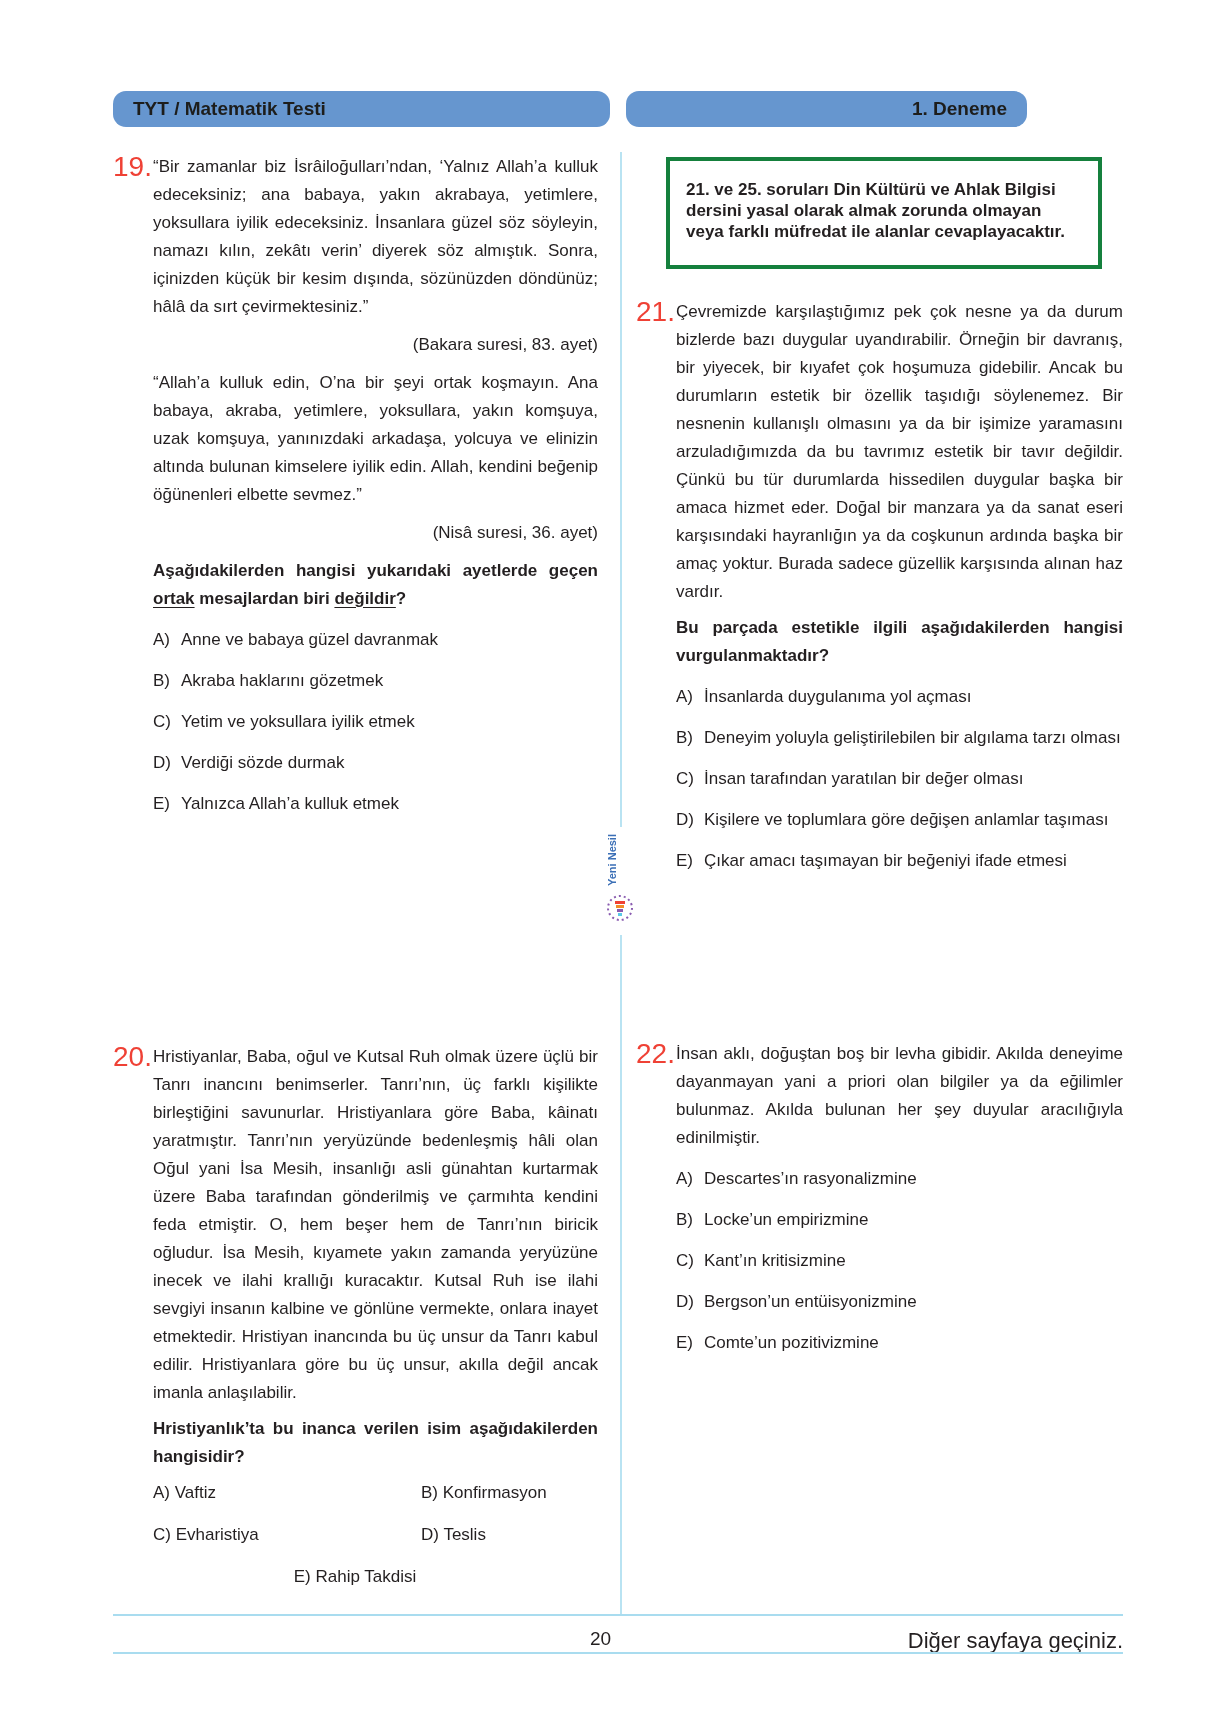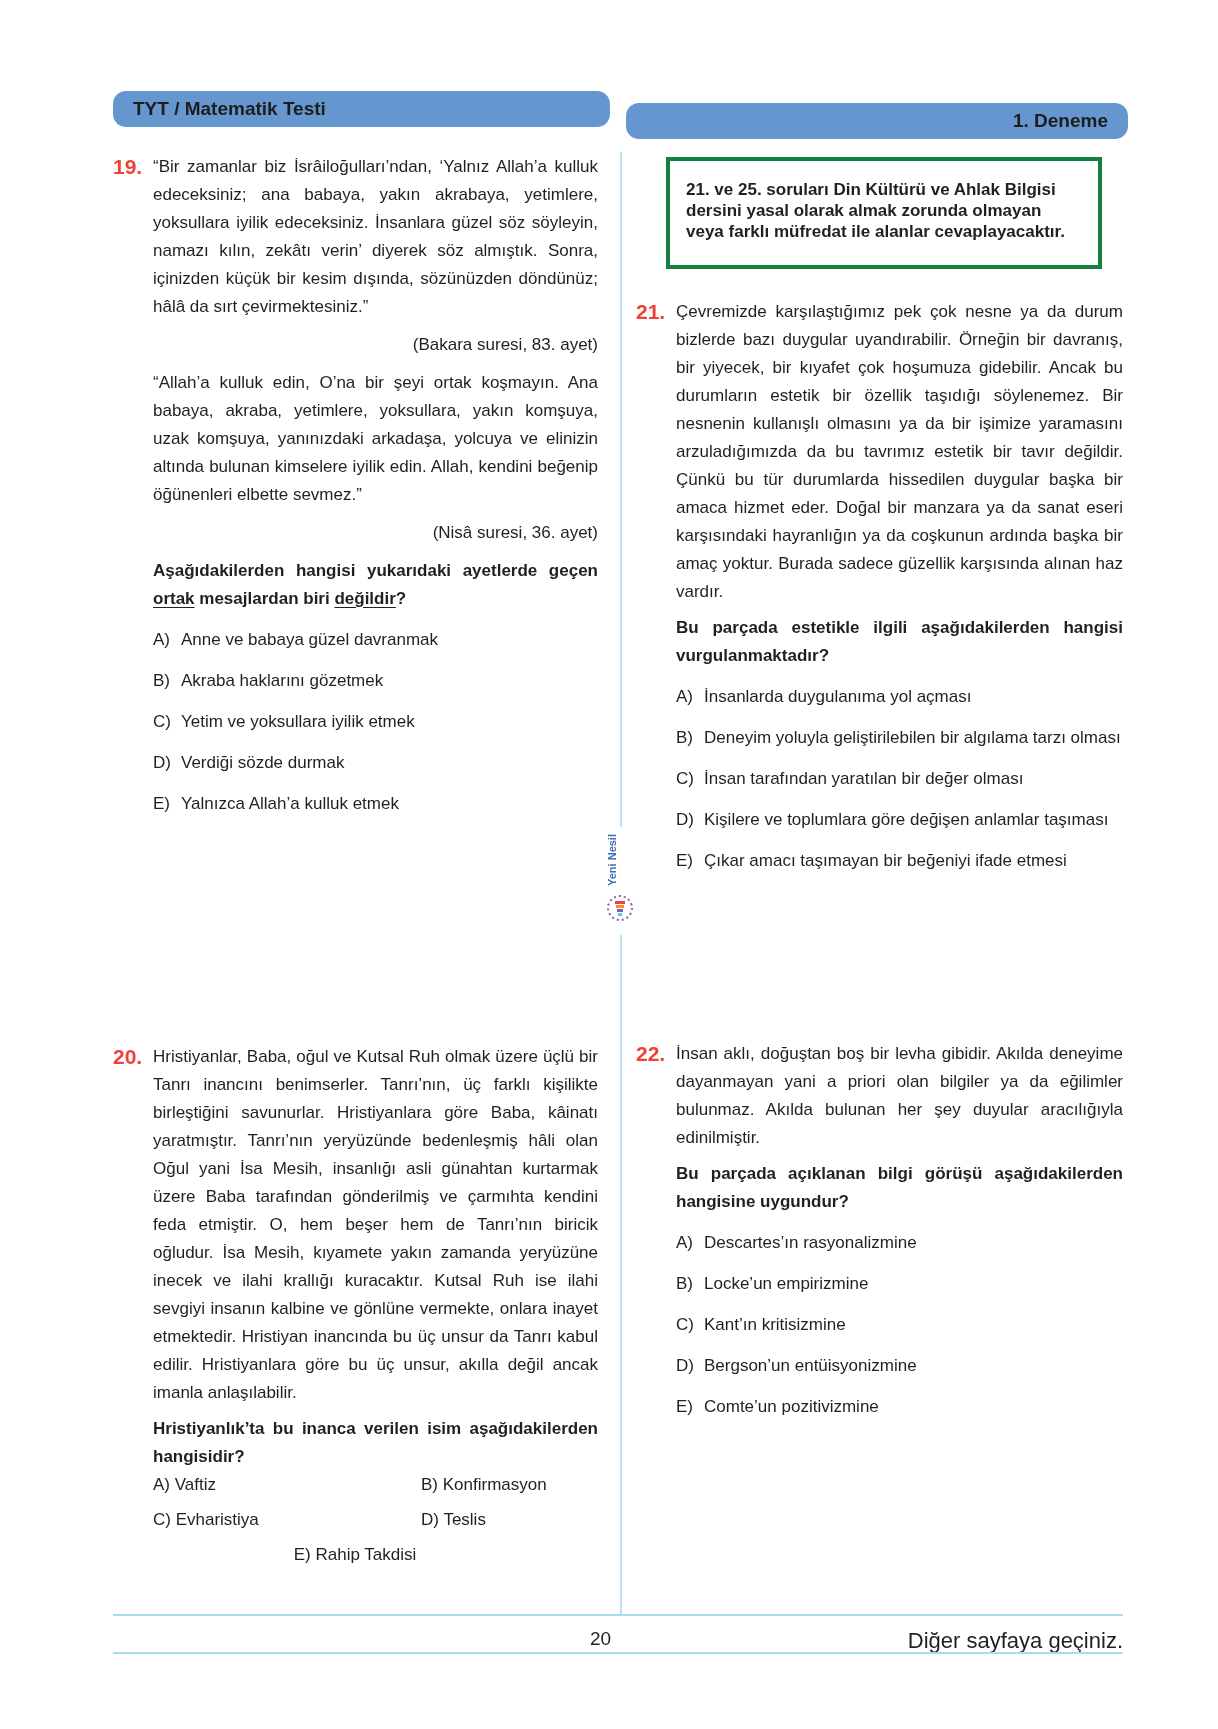"1. Deneme" .hdr-right { margin-top: 12px -> none; width: 502px -> 401px }
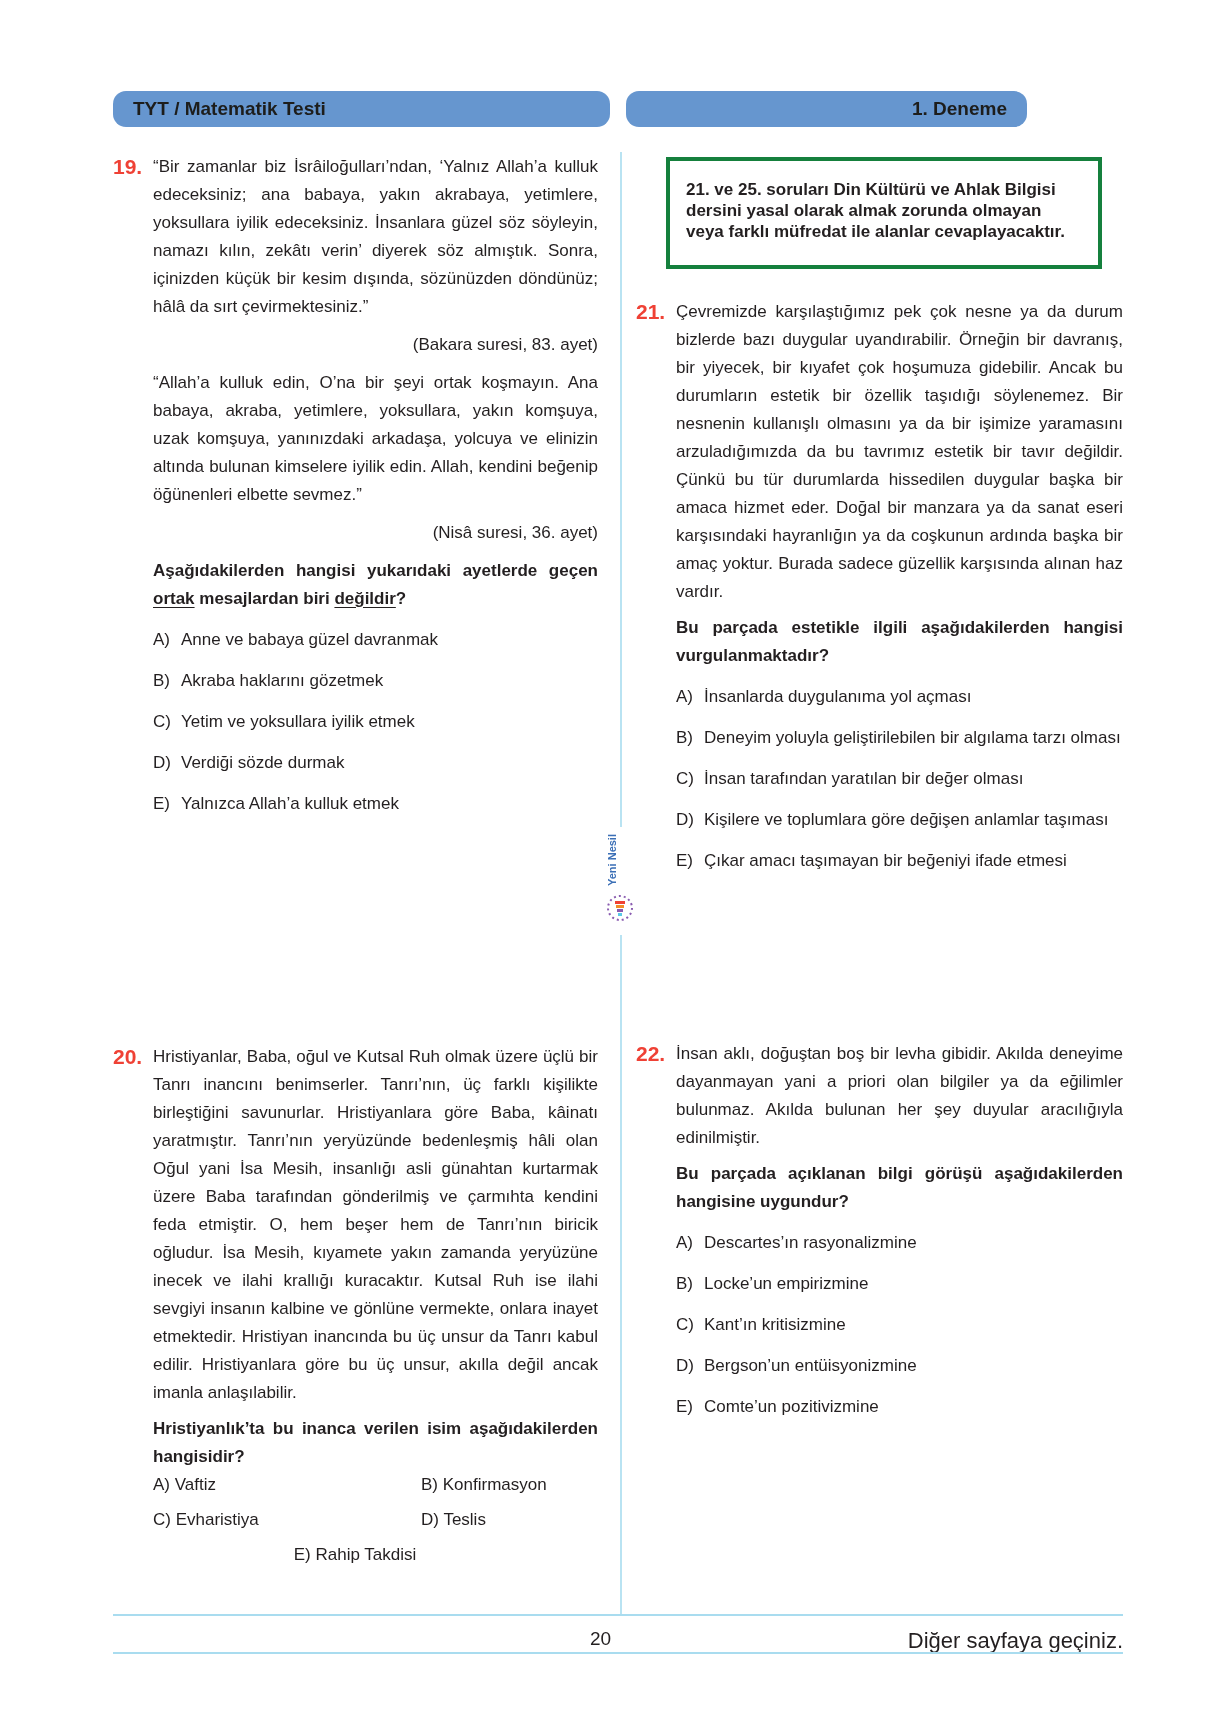"19." .qnum { font-size: 21px -> 28px; font-weight: bold -> normal }
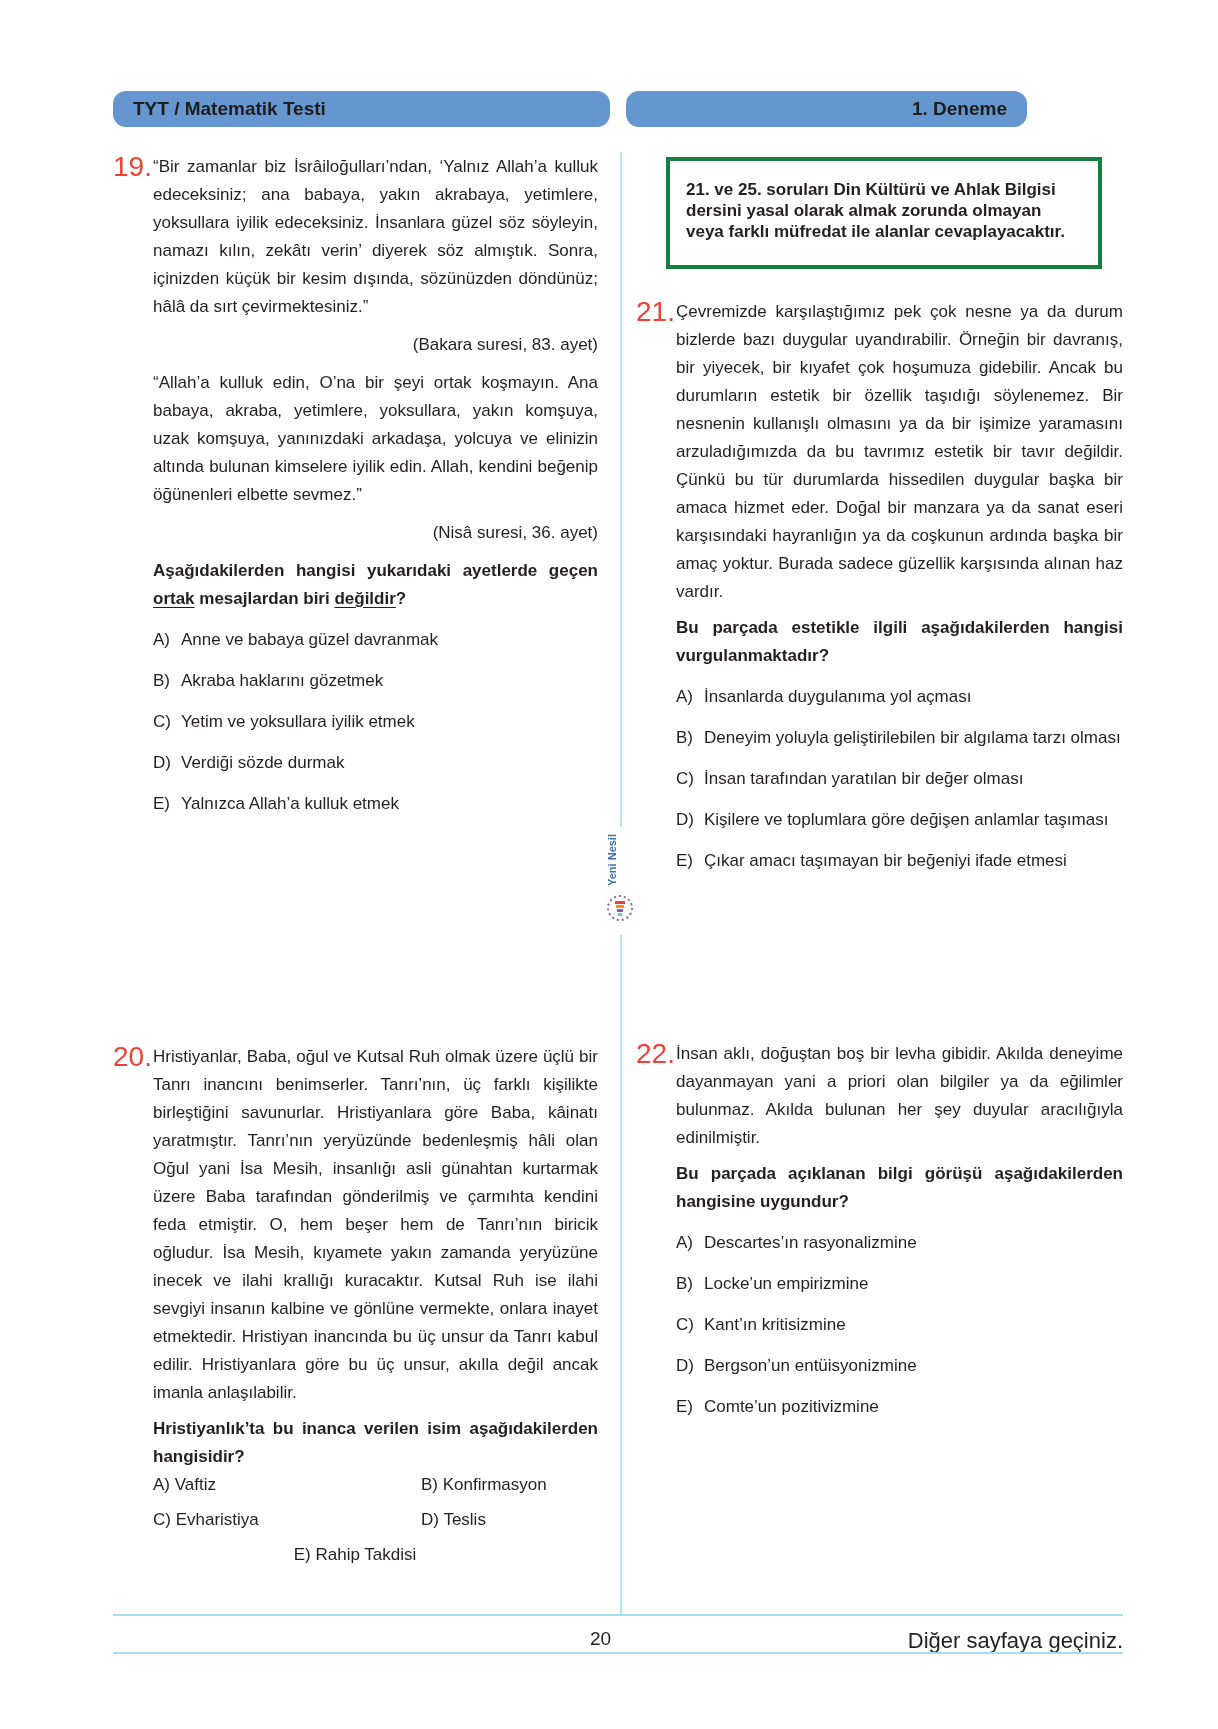"Bu parçada açıklanan bilgi görüşü" p.stem { html: <p>Bu parçada açıklanan bilgi görüşü aşağıdakilerden hangisine uygundur?</p> -> none }
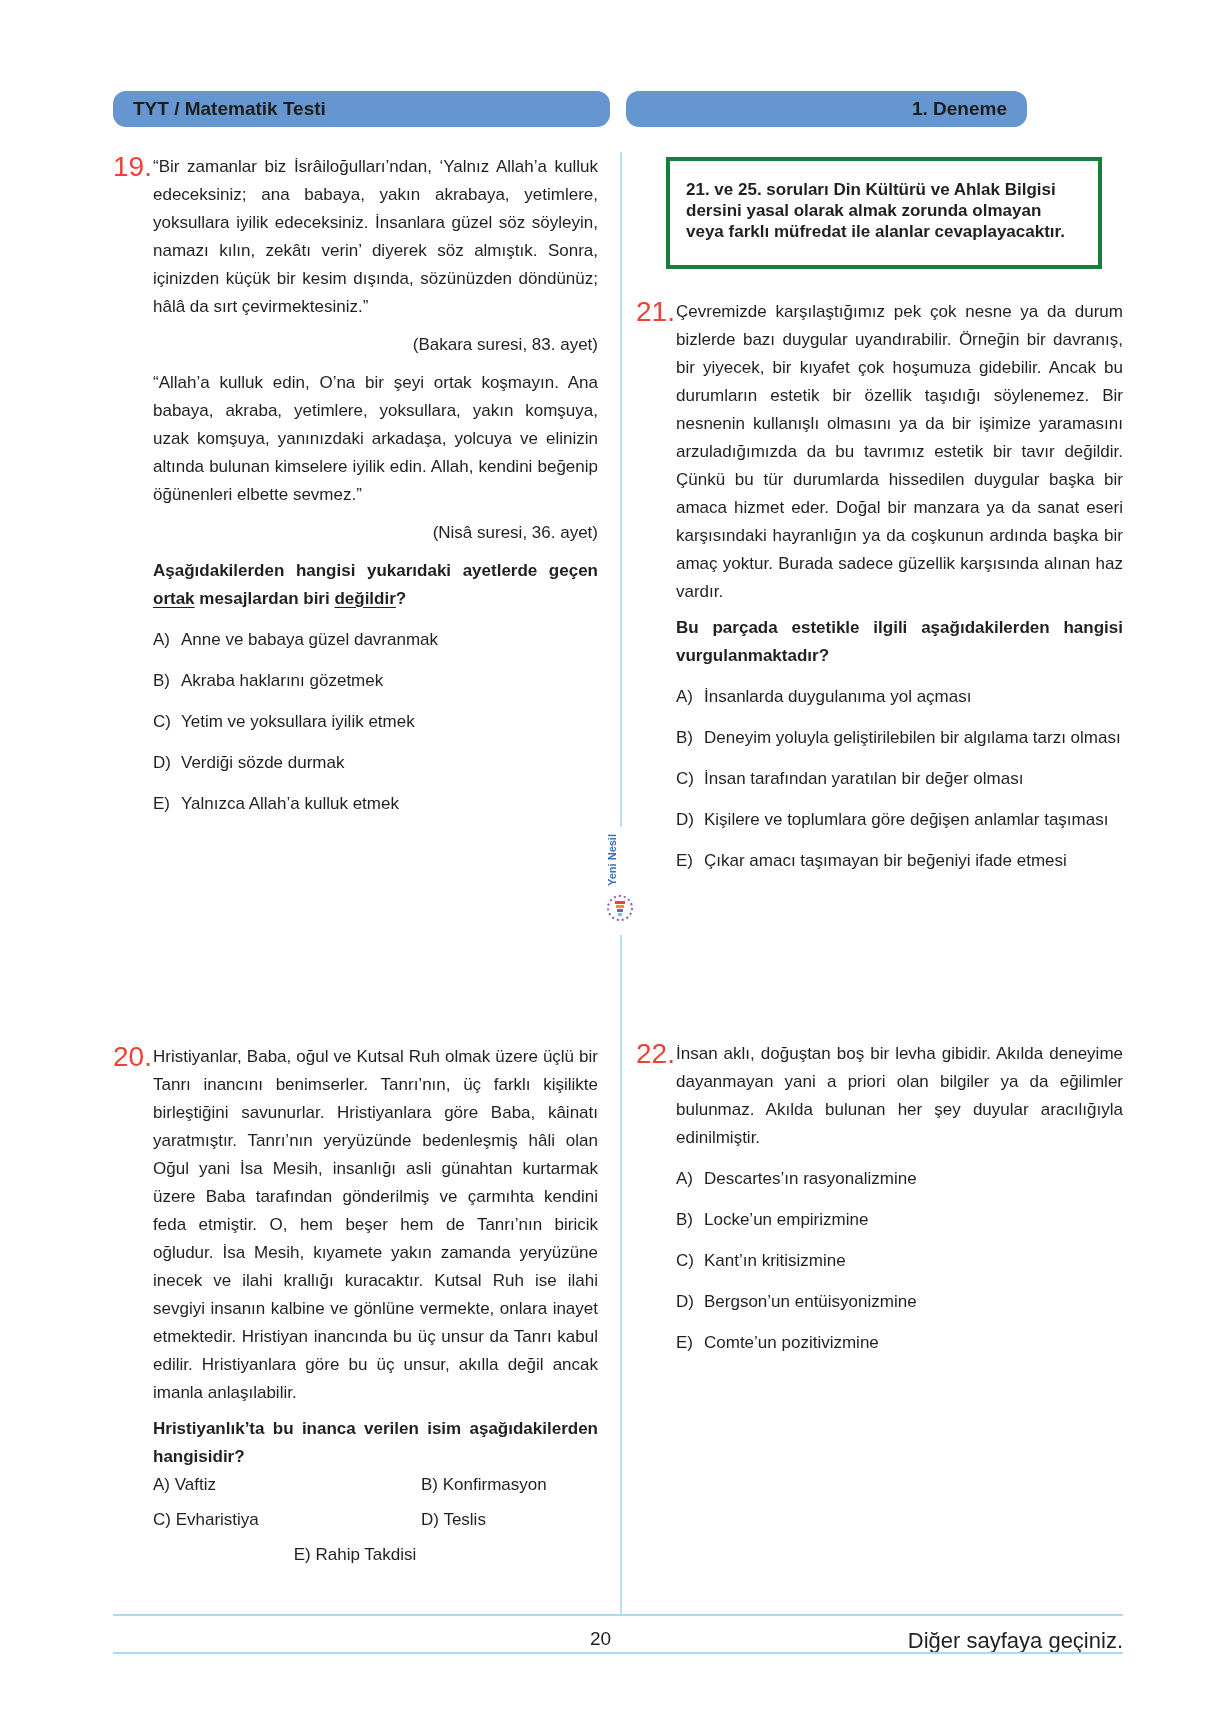"A) Vaftiz" .grid2 { margin-top: none -> 8px; row-gap: 7px -> 14px }
